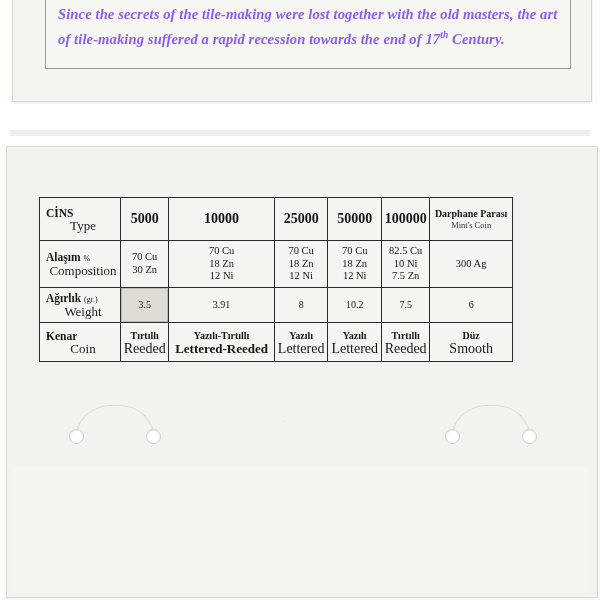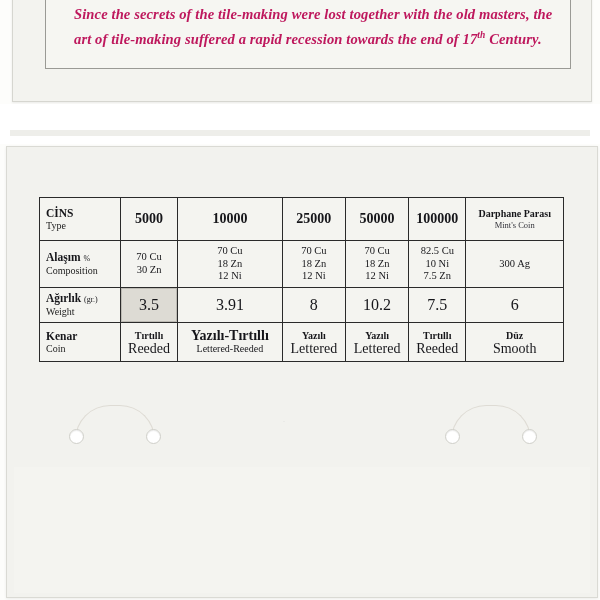"Since the secrets of the" .quote { color: #be185d -> #8b5cf6; margin-left: 16px -> none }
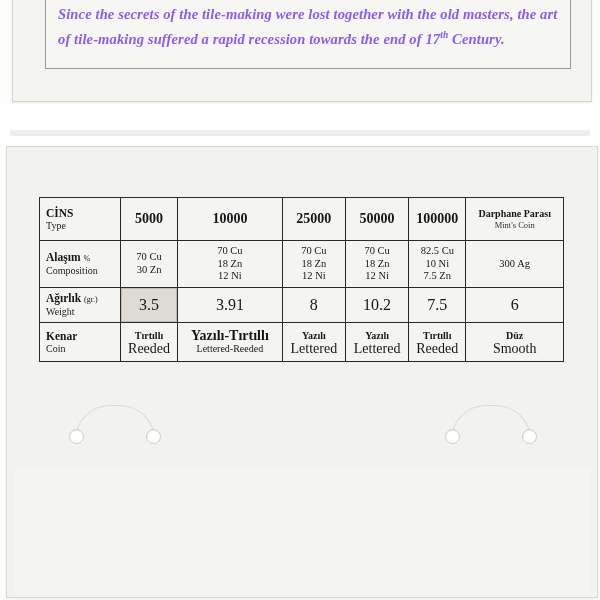"CİNS" .spec-table { width: 525px -> 474px }
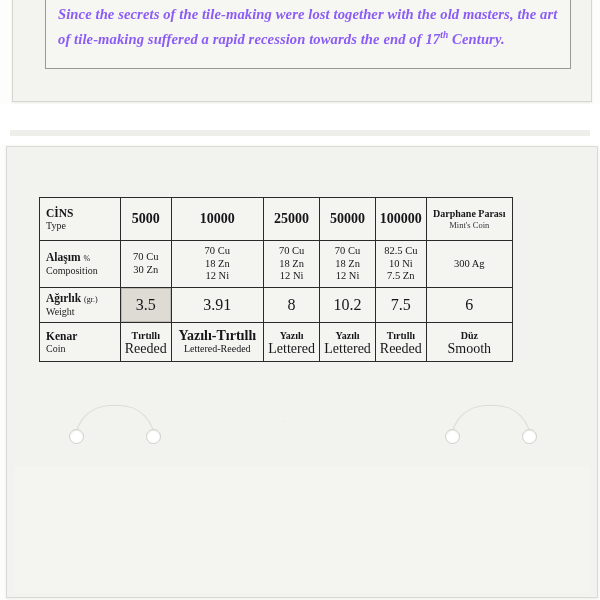"Type" .rh-sub { font-size: 10px -> 13px; text-align: none -> center }
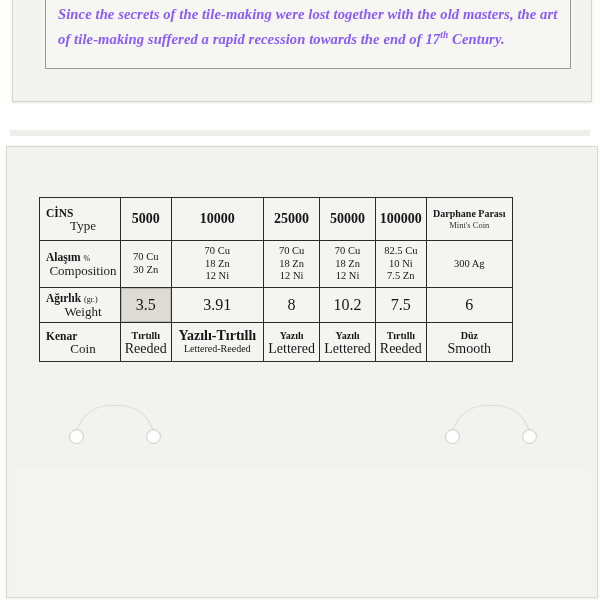"3.5" .cell-one { font-size: 16px -> 10px }
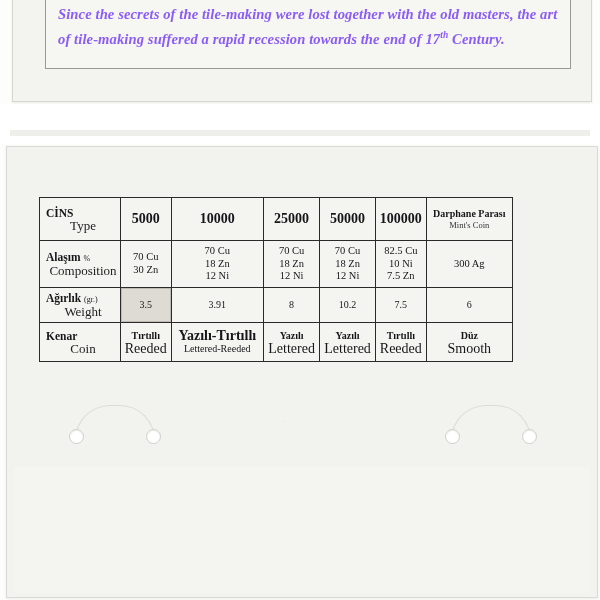"Yazılı-Tırtıllı" .cell-edge-main.small { font-size: 14px -> 10px }
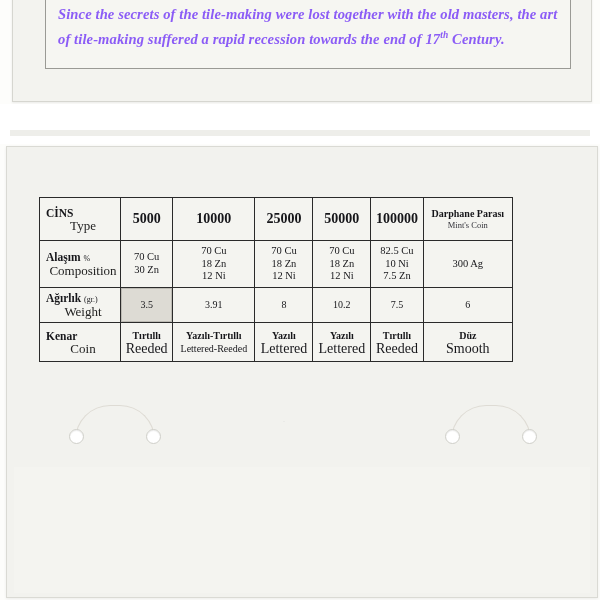"Lettered-Reeded" .cell-edge-sub.small { font-size: 10px -> 13px; font-weight: none -> bold }
